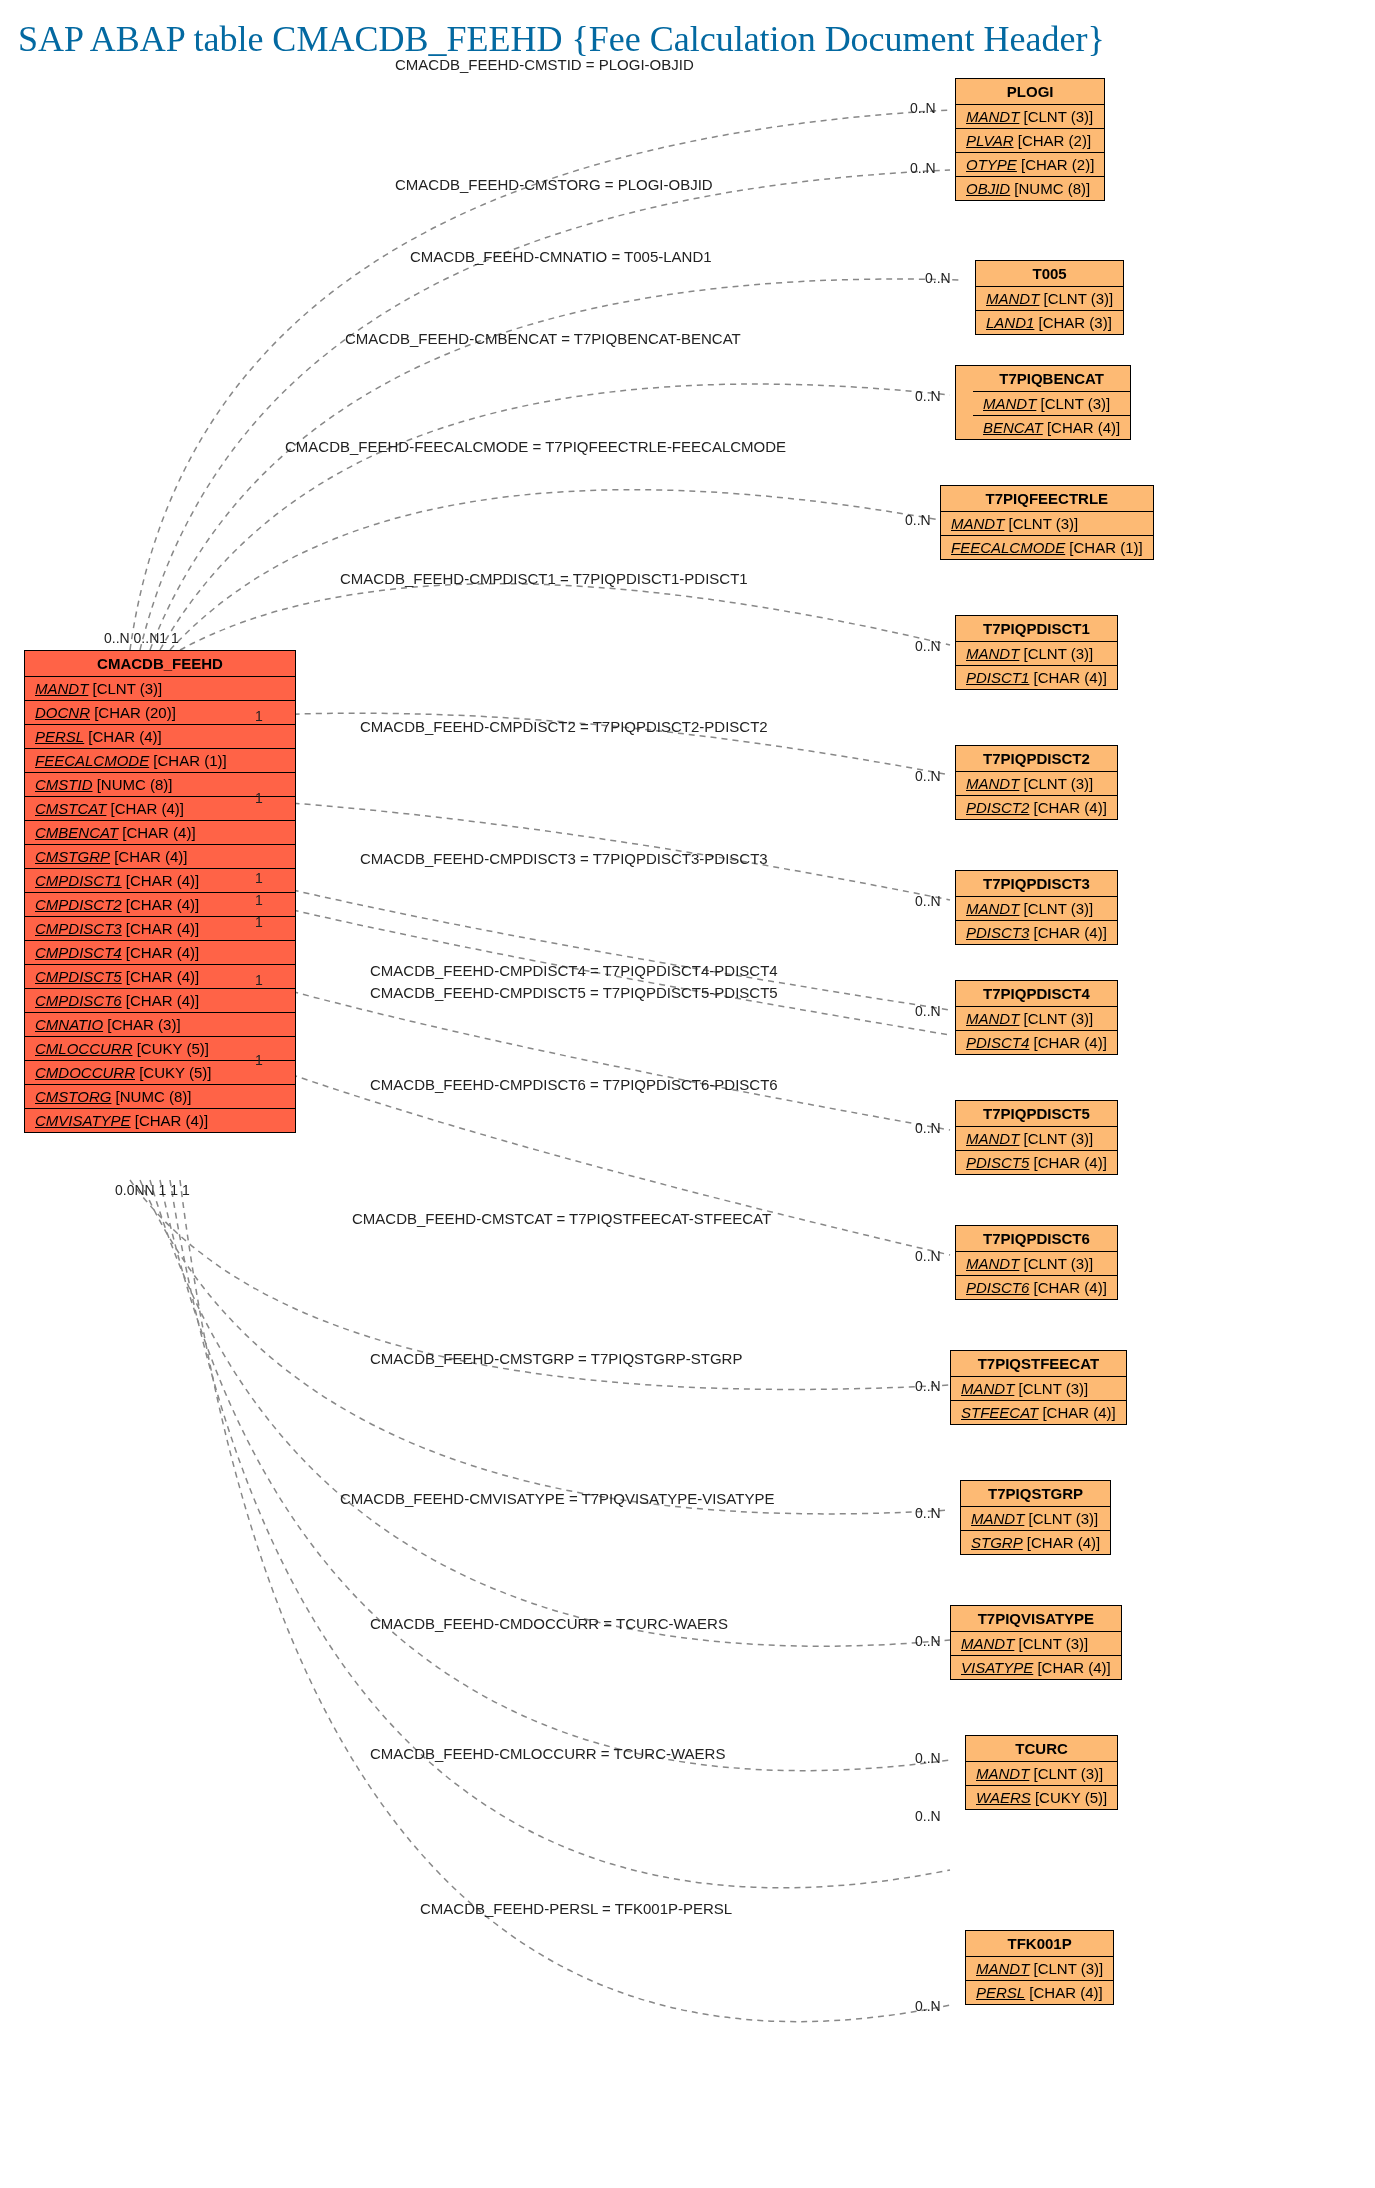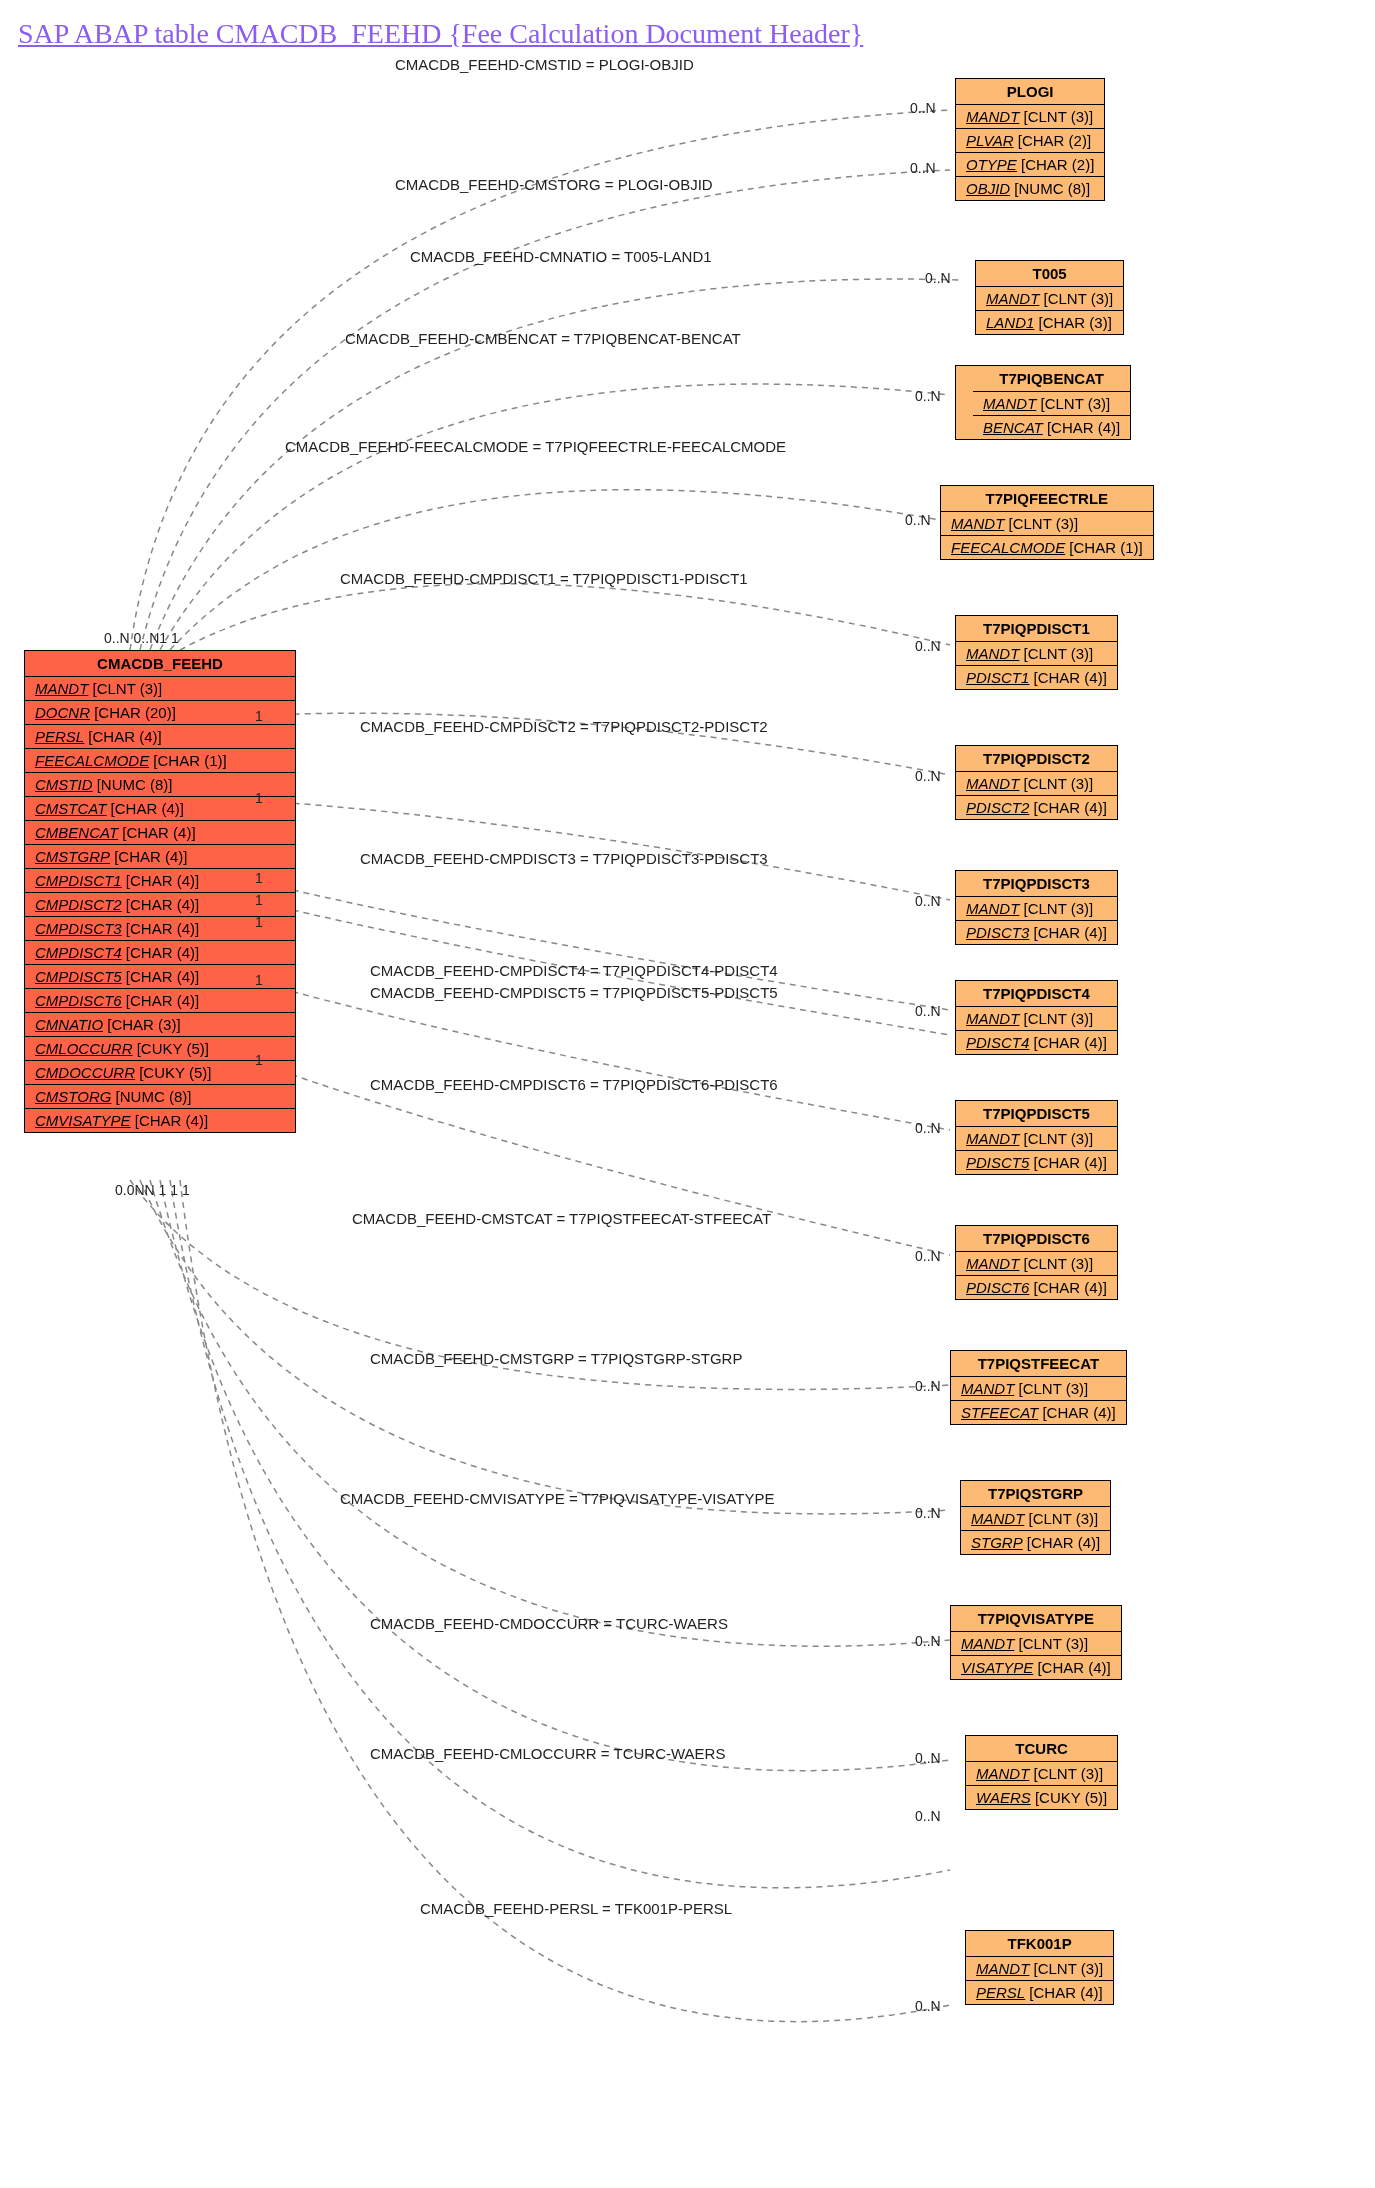"SAP ABAP table CMACDB_FEEHD {Fee" .title { color: #8b5cf6 -> #0369a1; font-size: 28px -> 36px; text-decoration: underline -> none }
